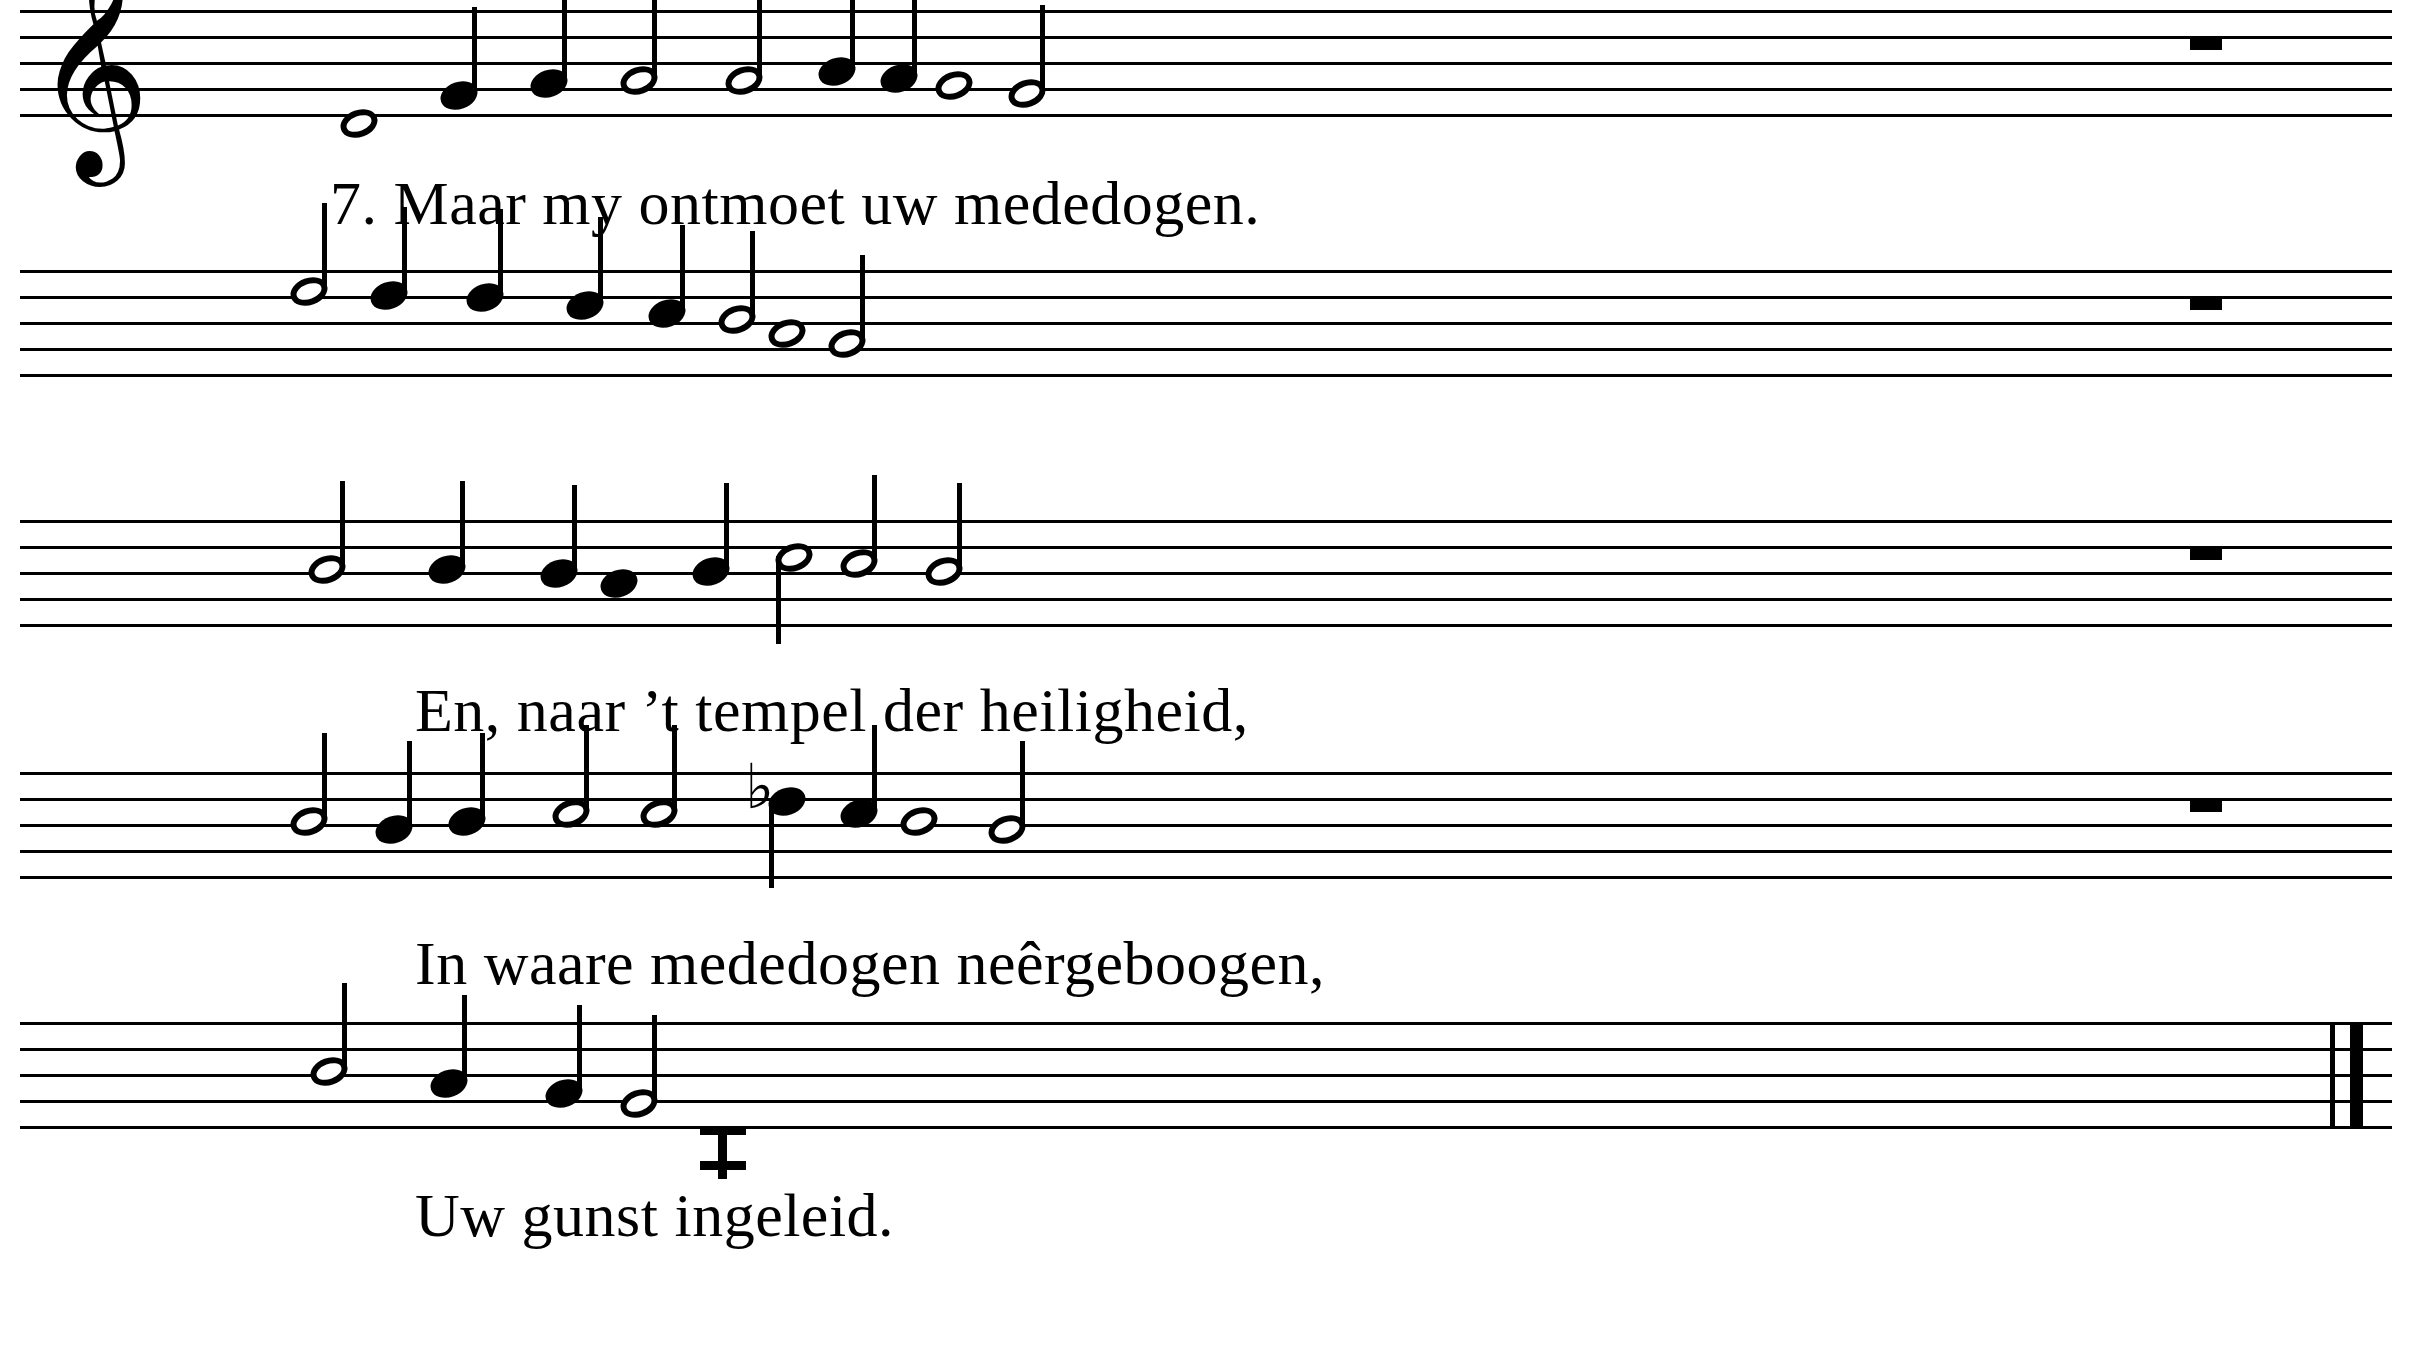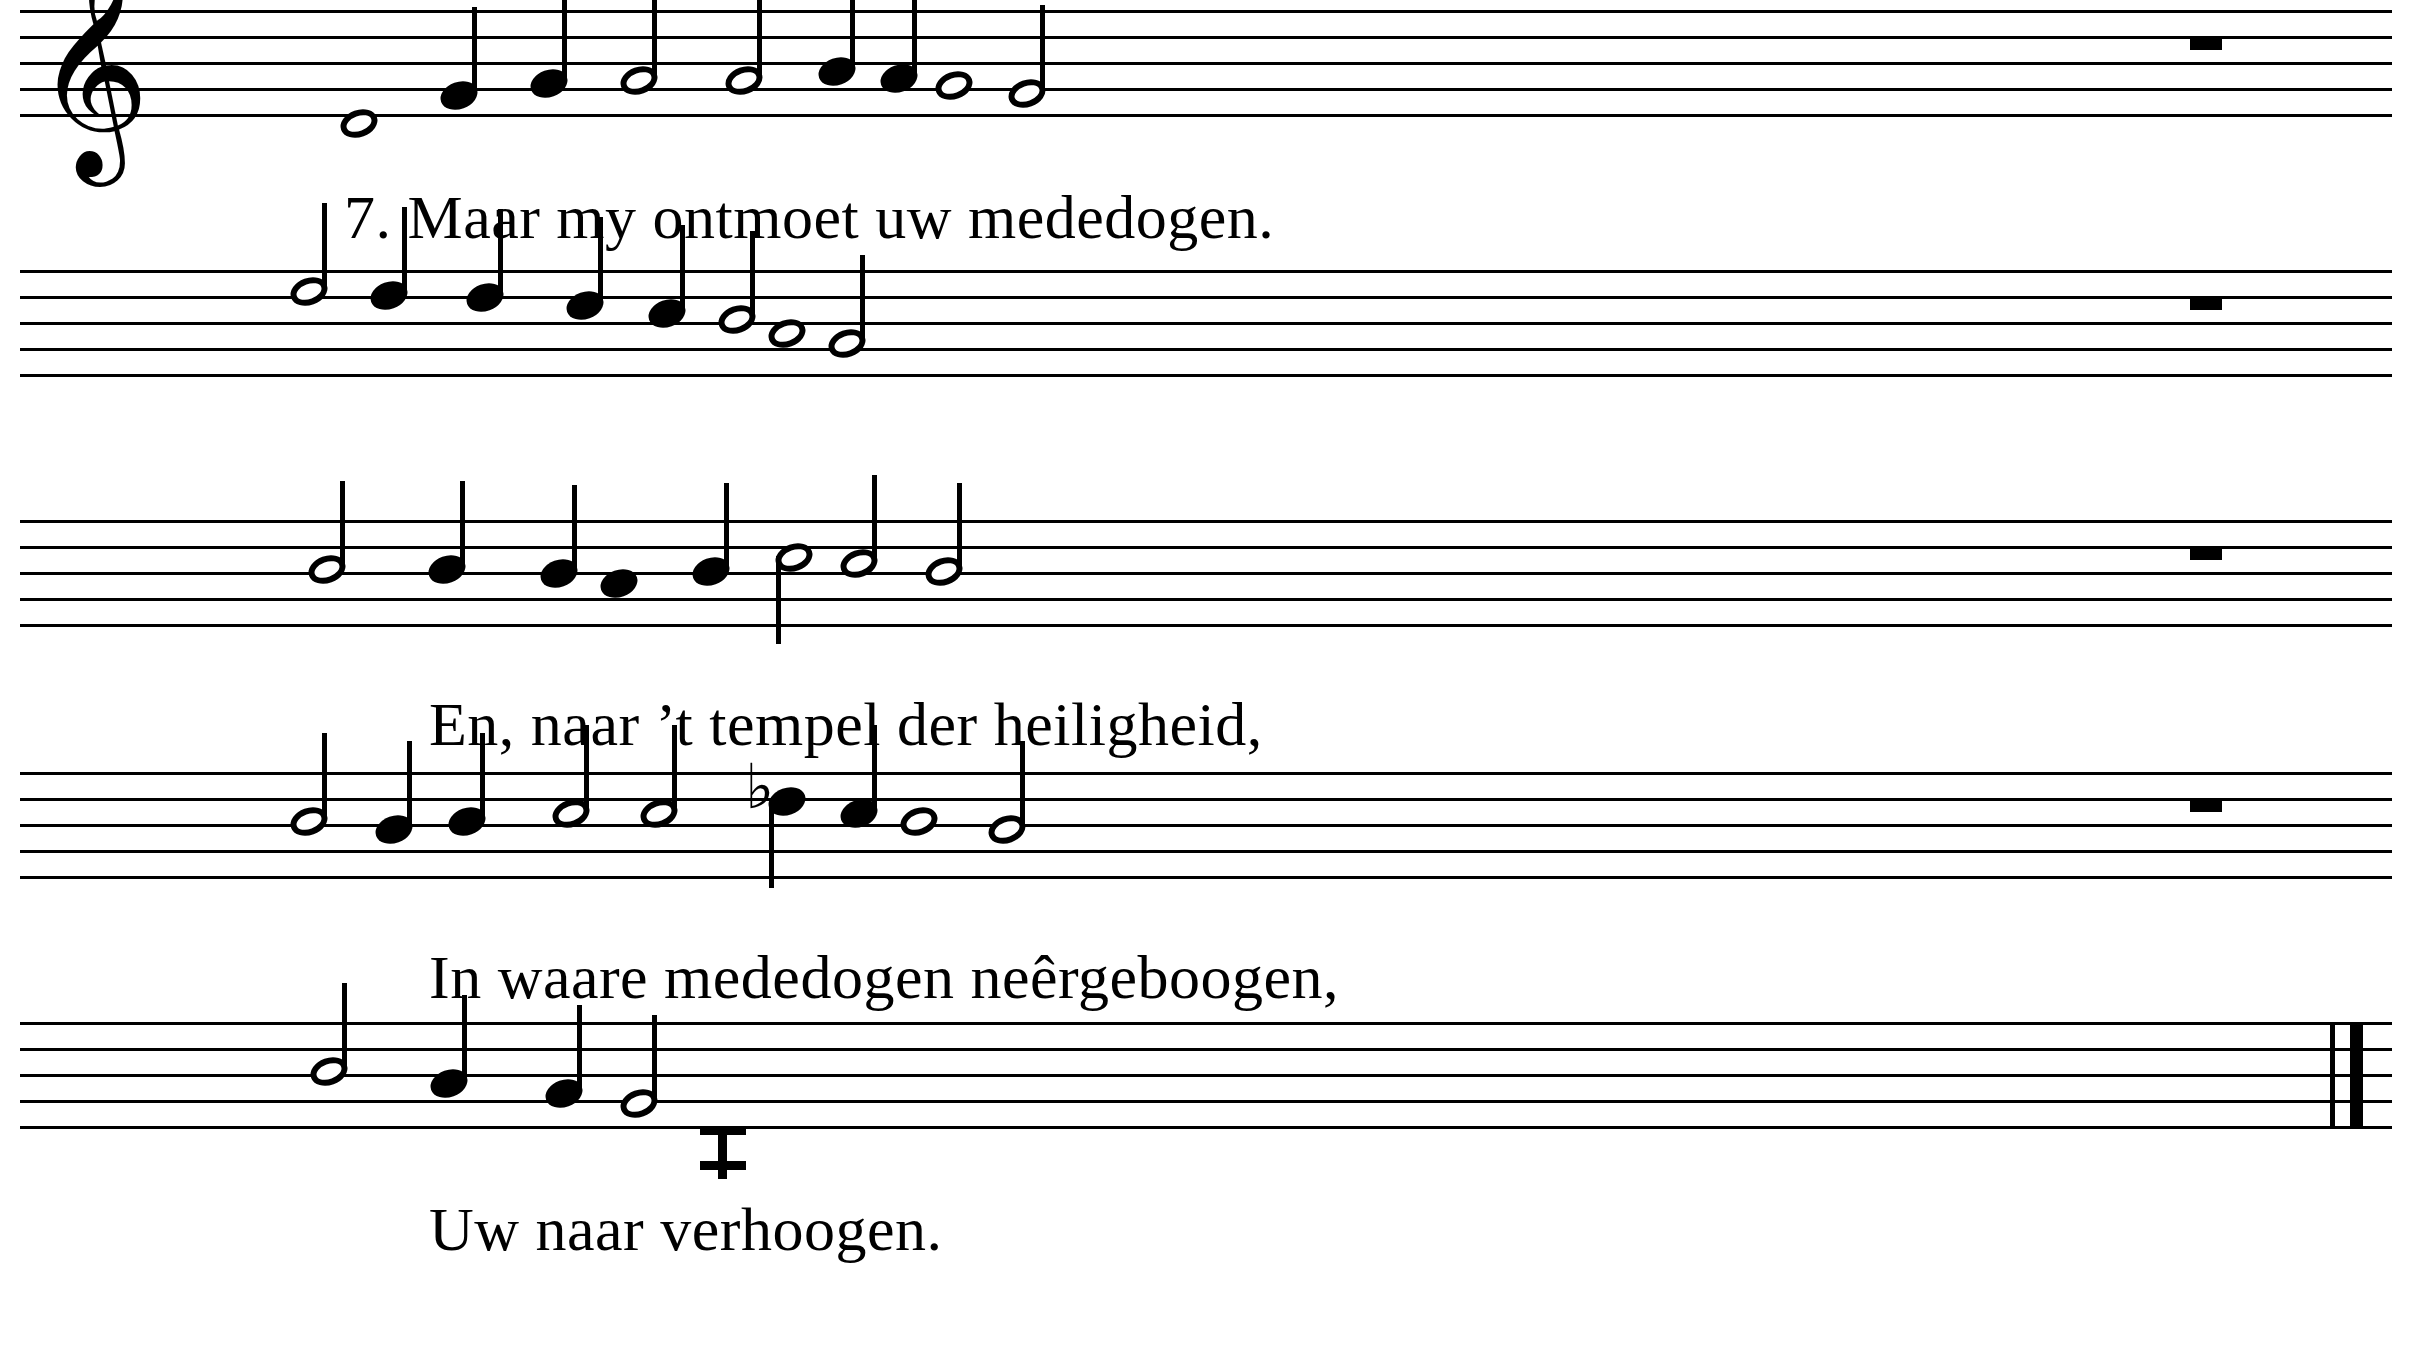"7. Maar my ontmoet uw" .lyric { margin: 14px -> 0 }
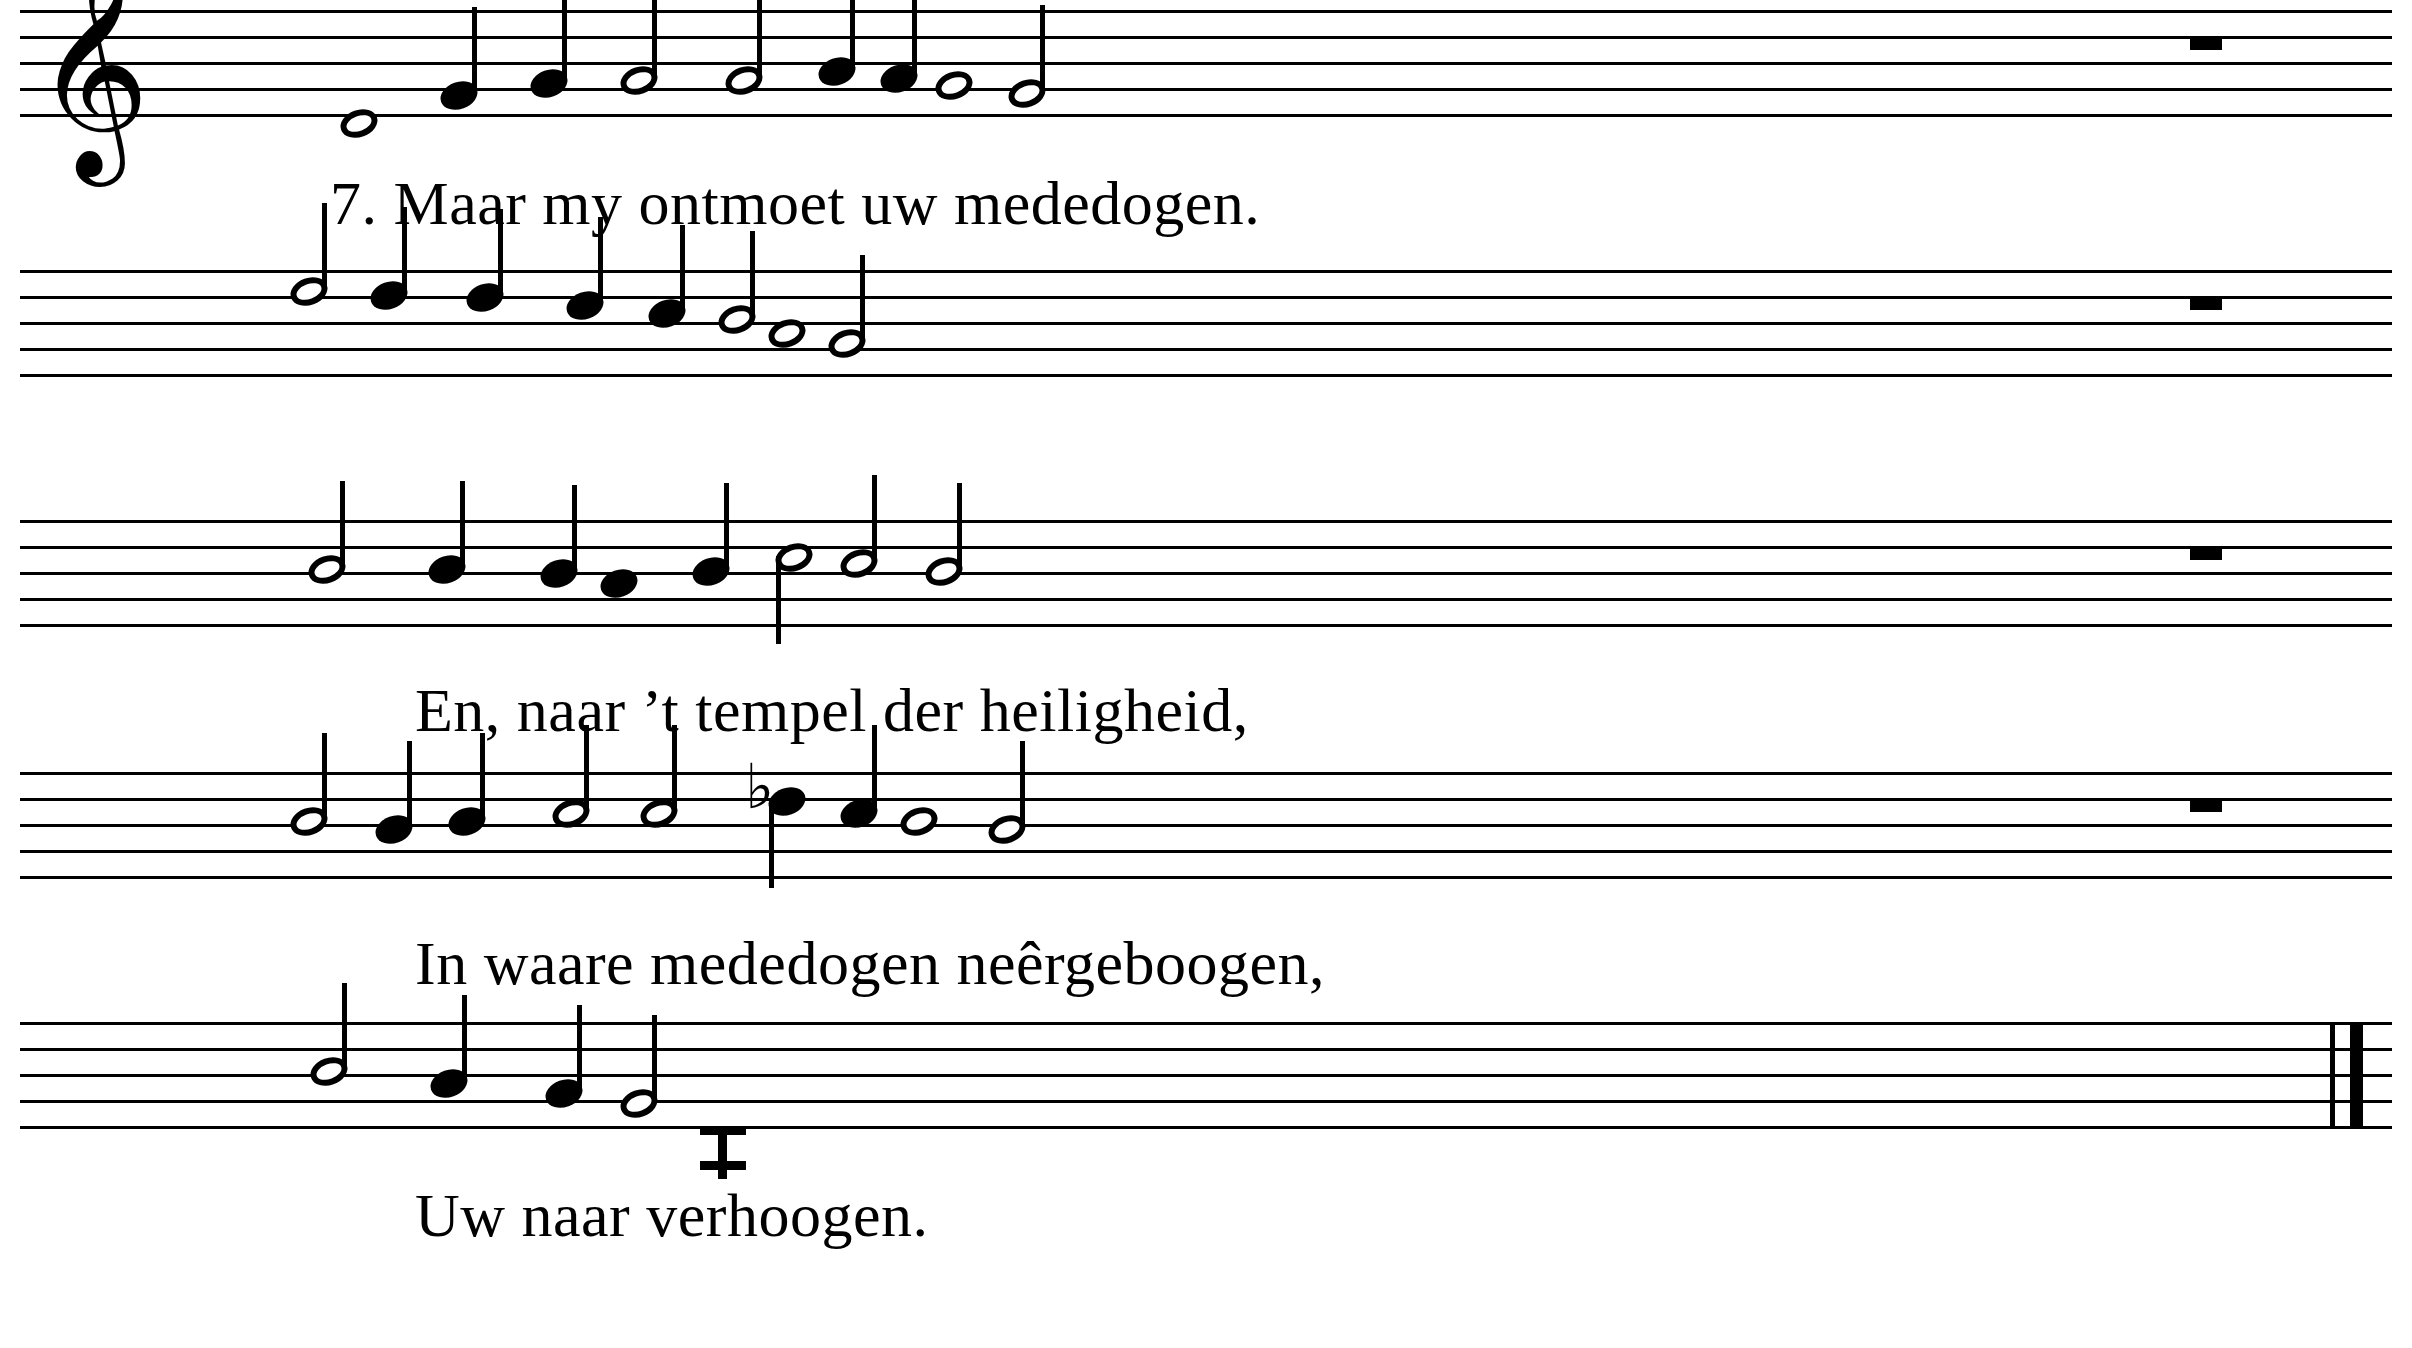"Uw naar verhoogen." div.lyric { text: naar verhoogen -> gunst ingeleid }
